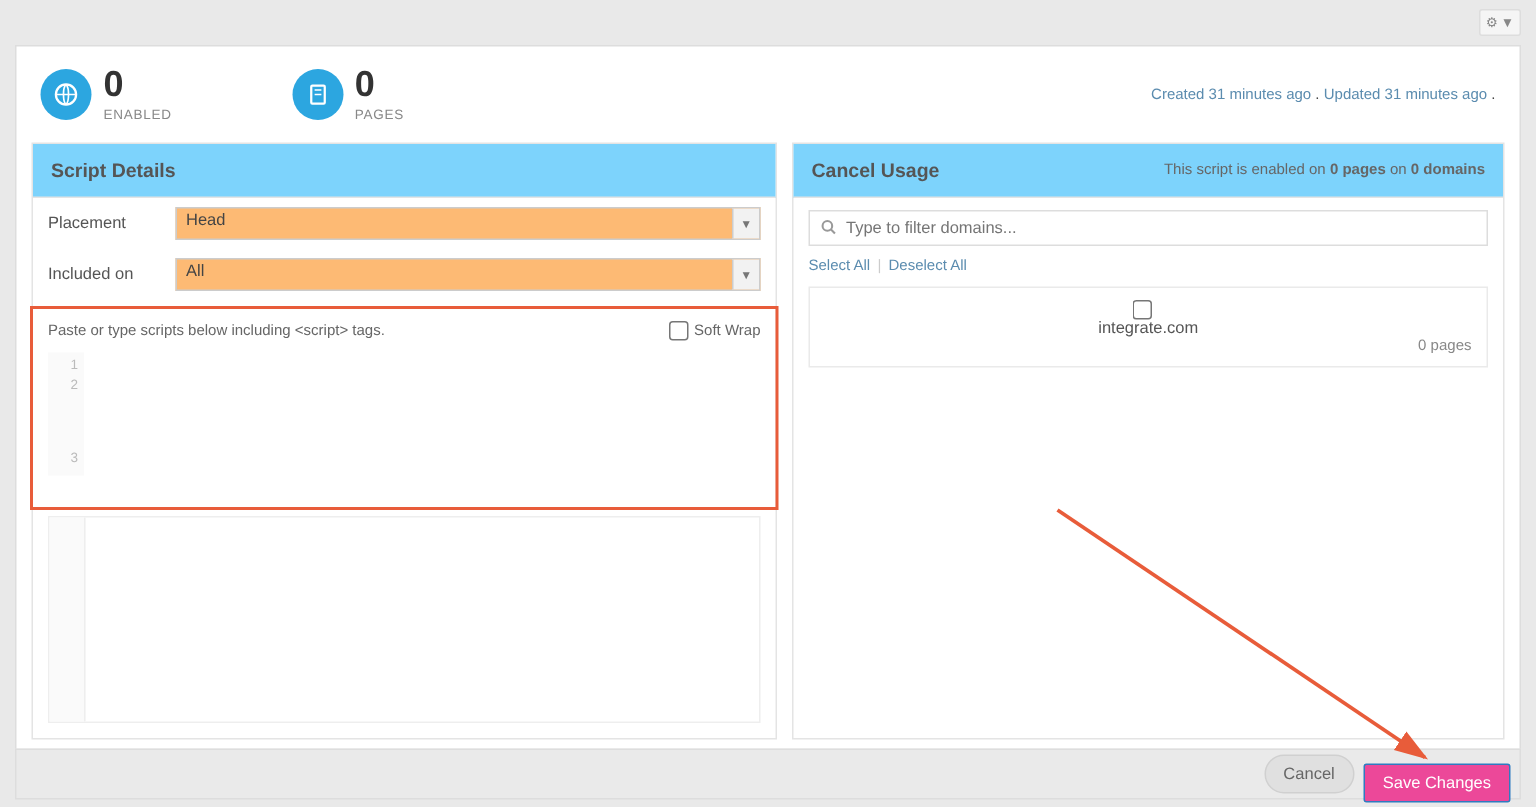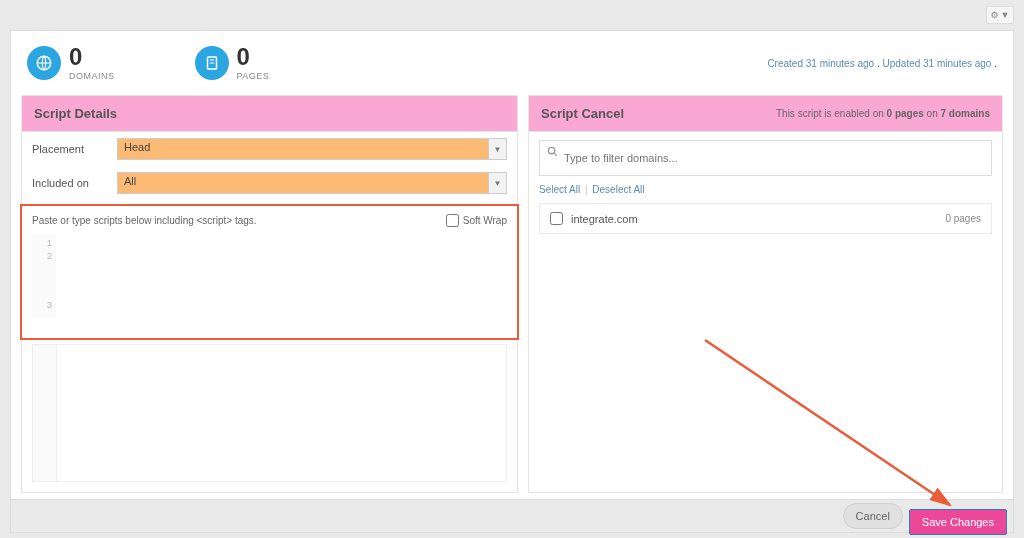"DOMAINS" div.lbl { text: DOMAINS -> ENABLED }
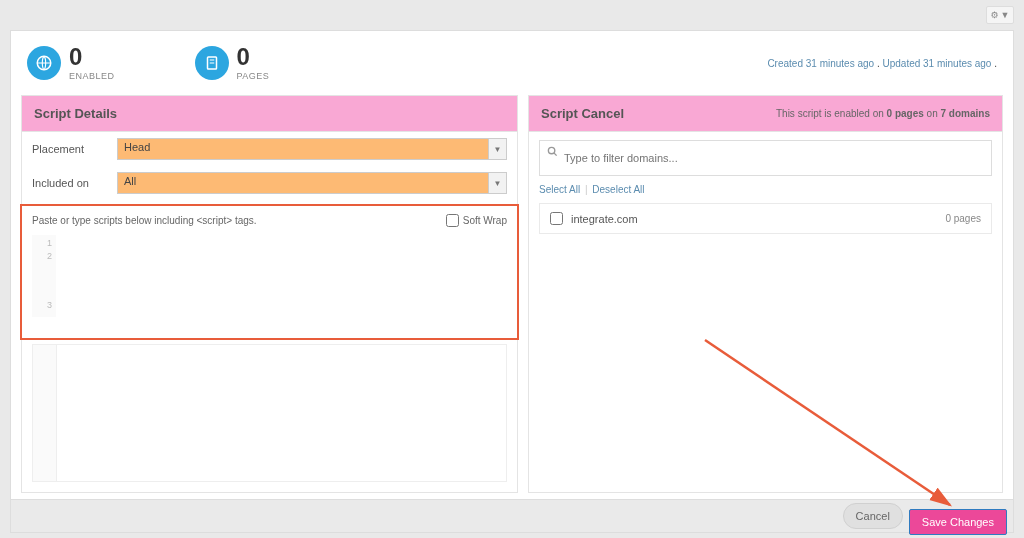"Script Details" .panel-header { background: #f9a8d4 -> #7dd3fc }
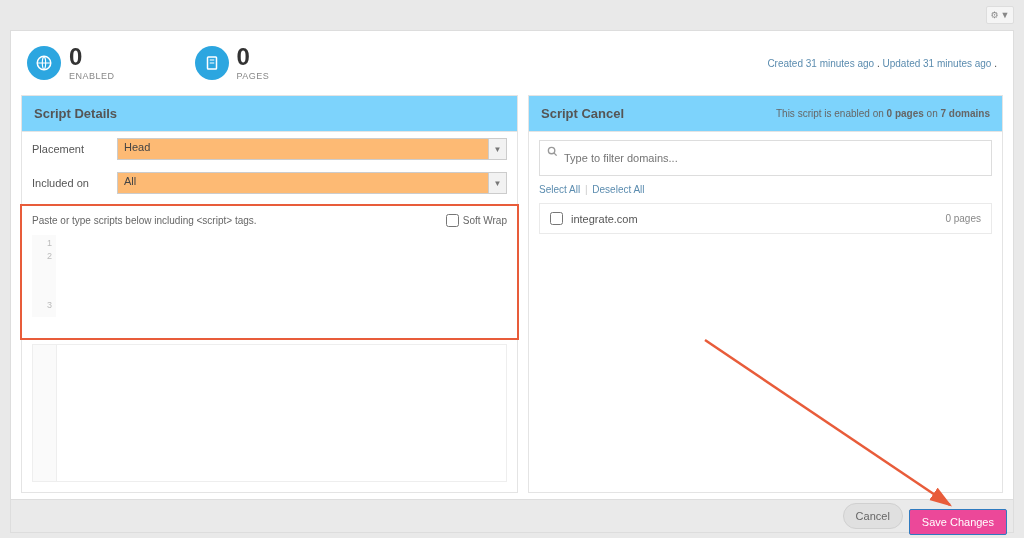"Script Cancel" span { text: Script Cancel -> Cancel Usage }
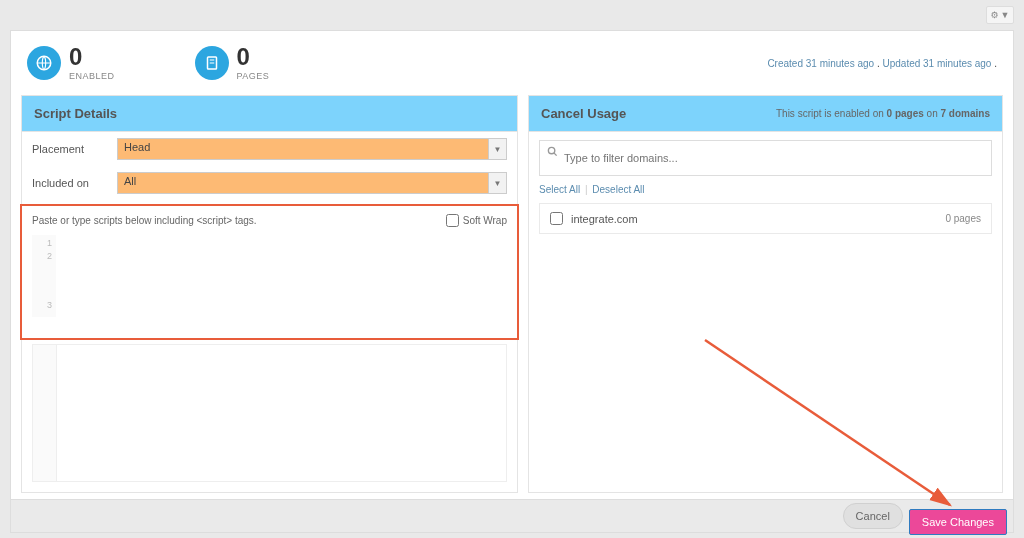"7 domains" b { text: 7 -> 0 }
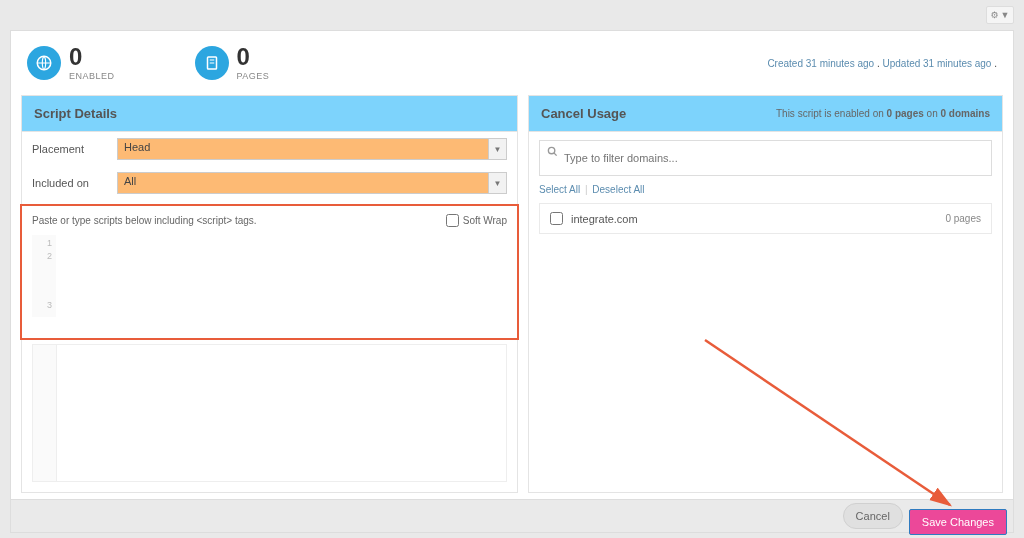"Type to filter domains..." .usage-filter input { height: 36px -> 24px }
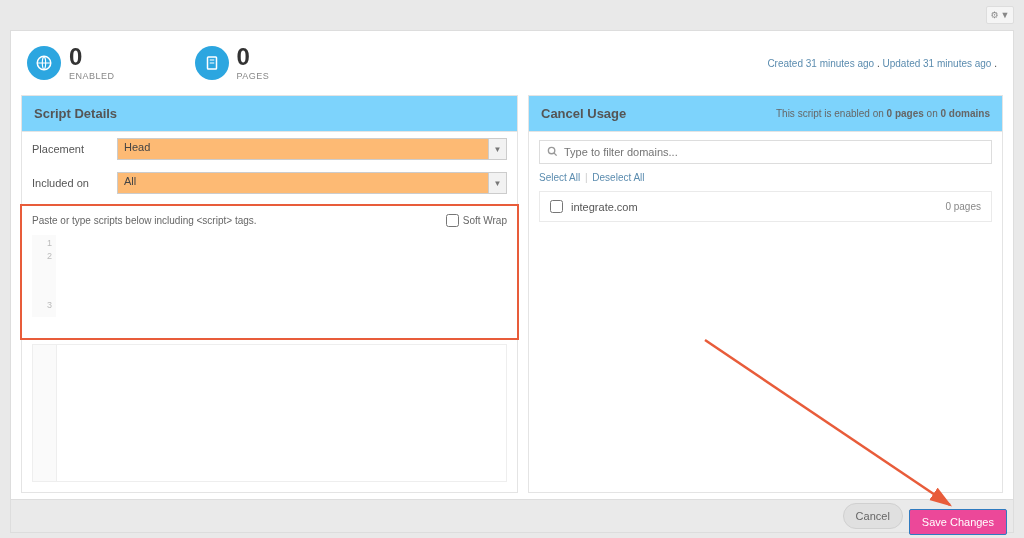"integrate.com" .domain-row { flex-direction: none -> column }
